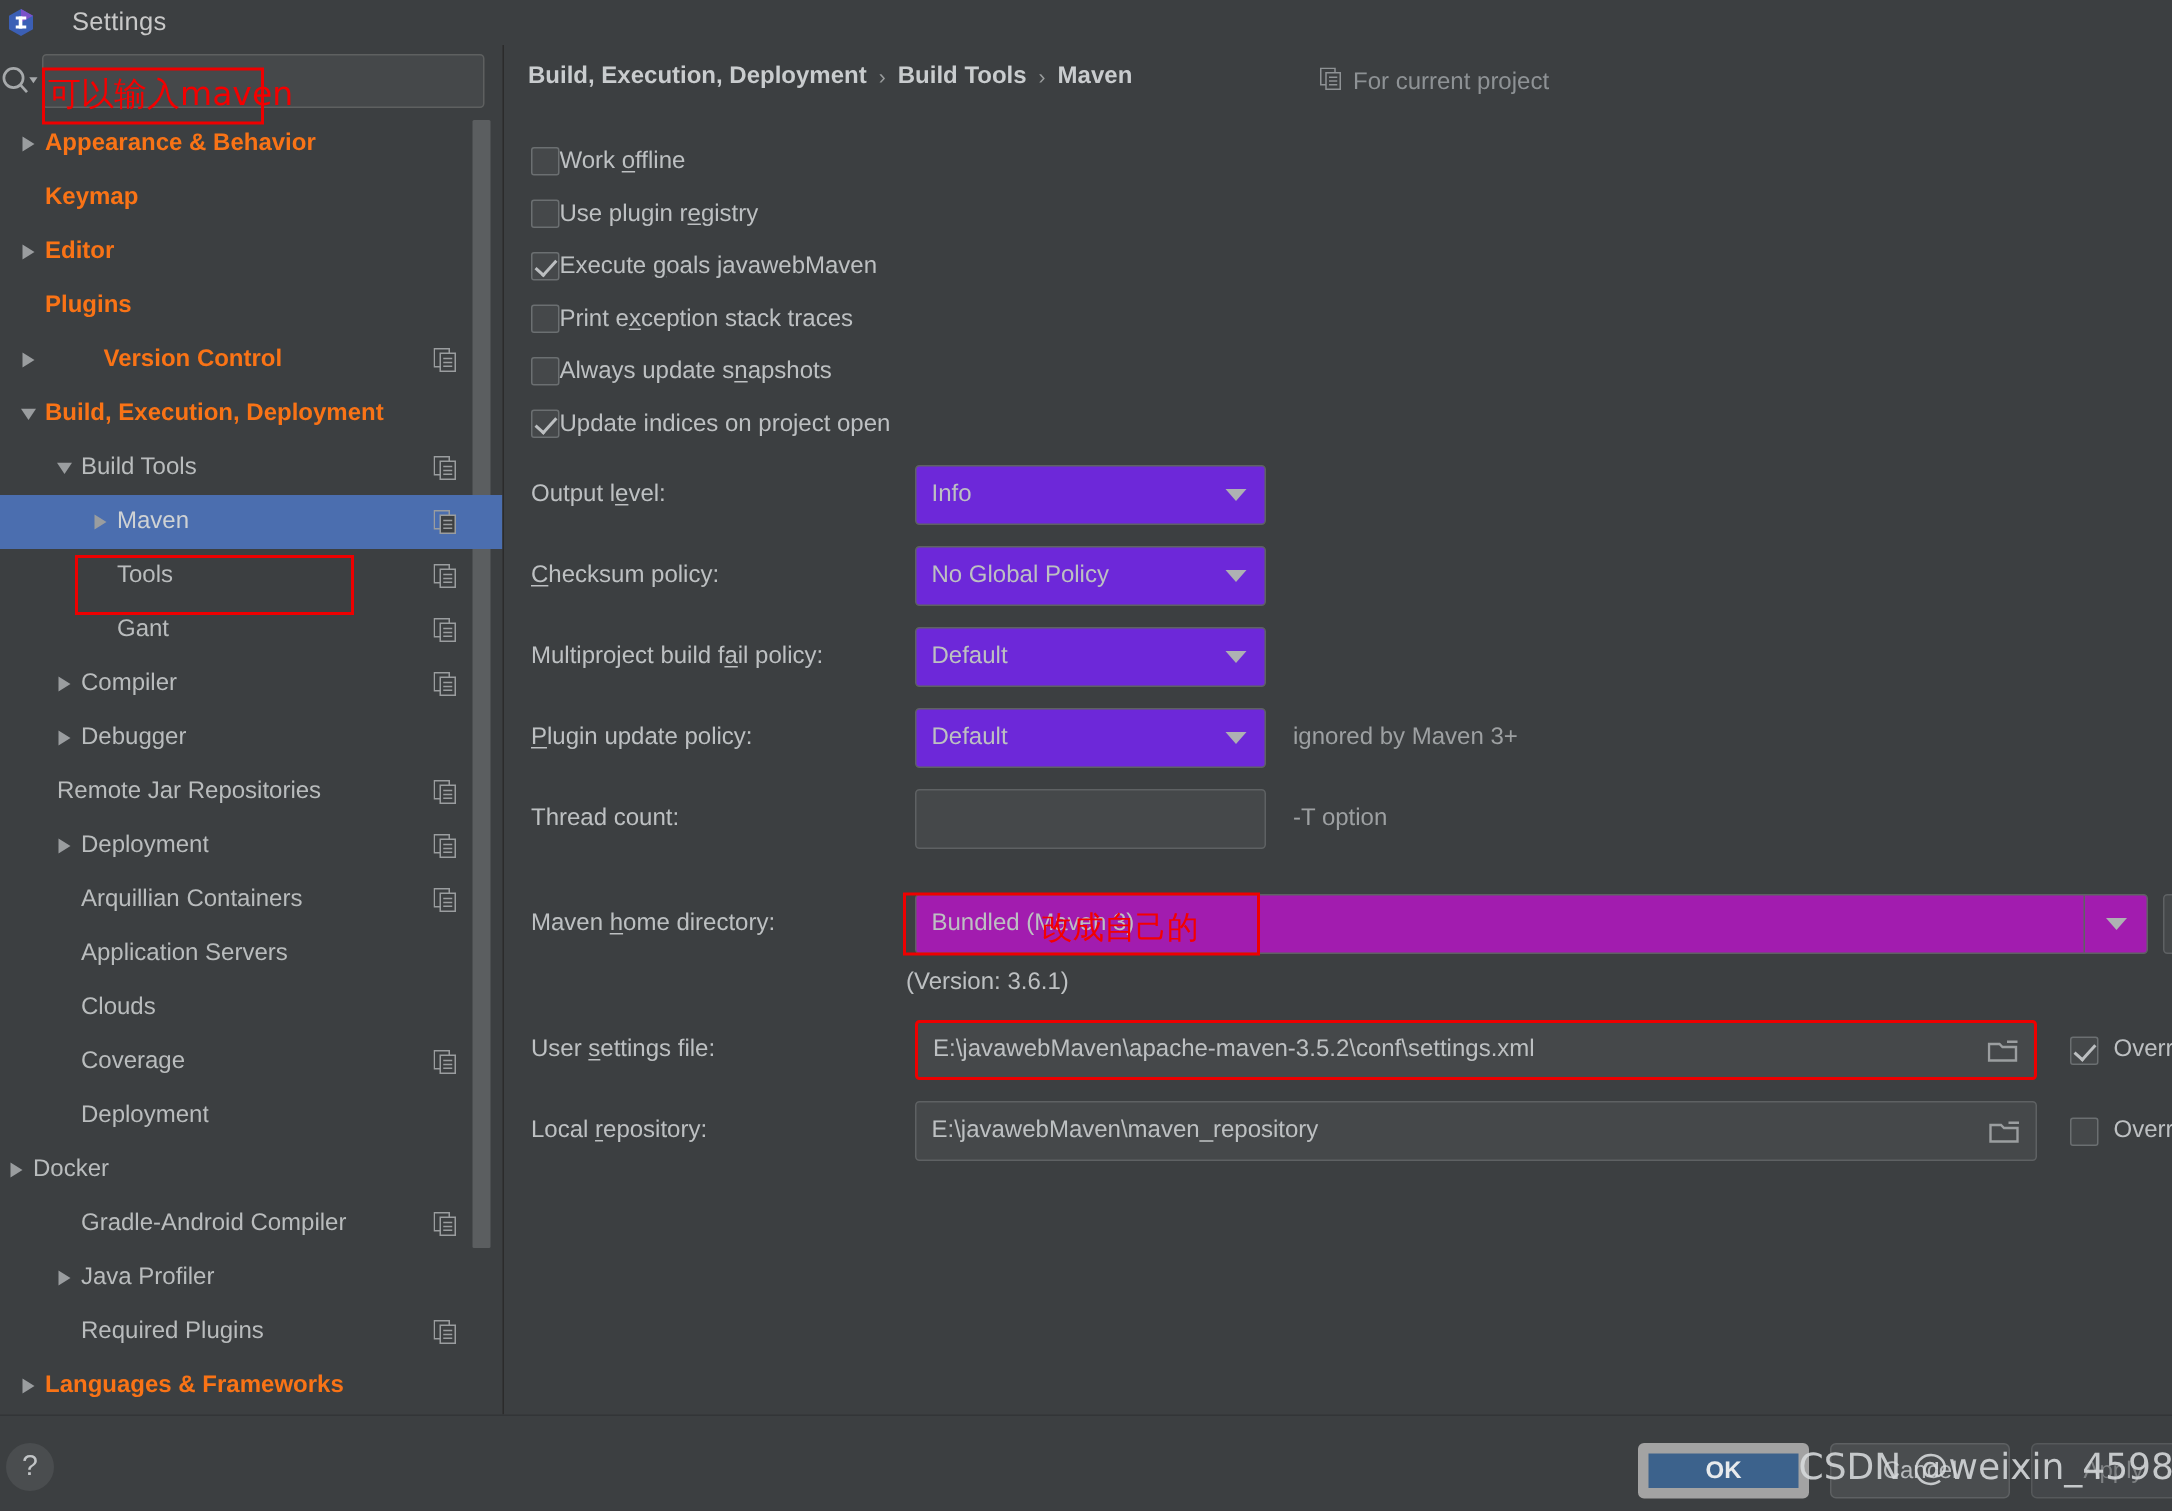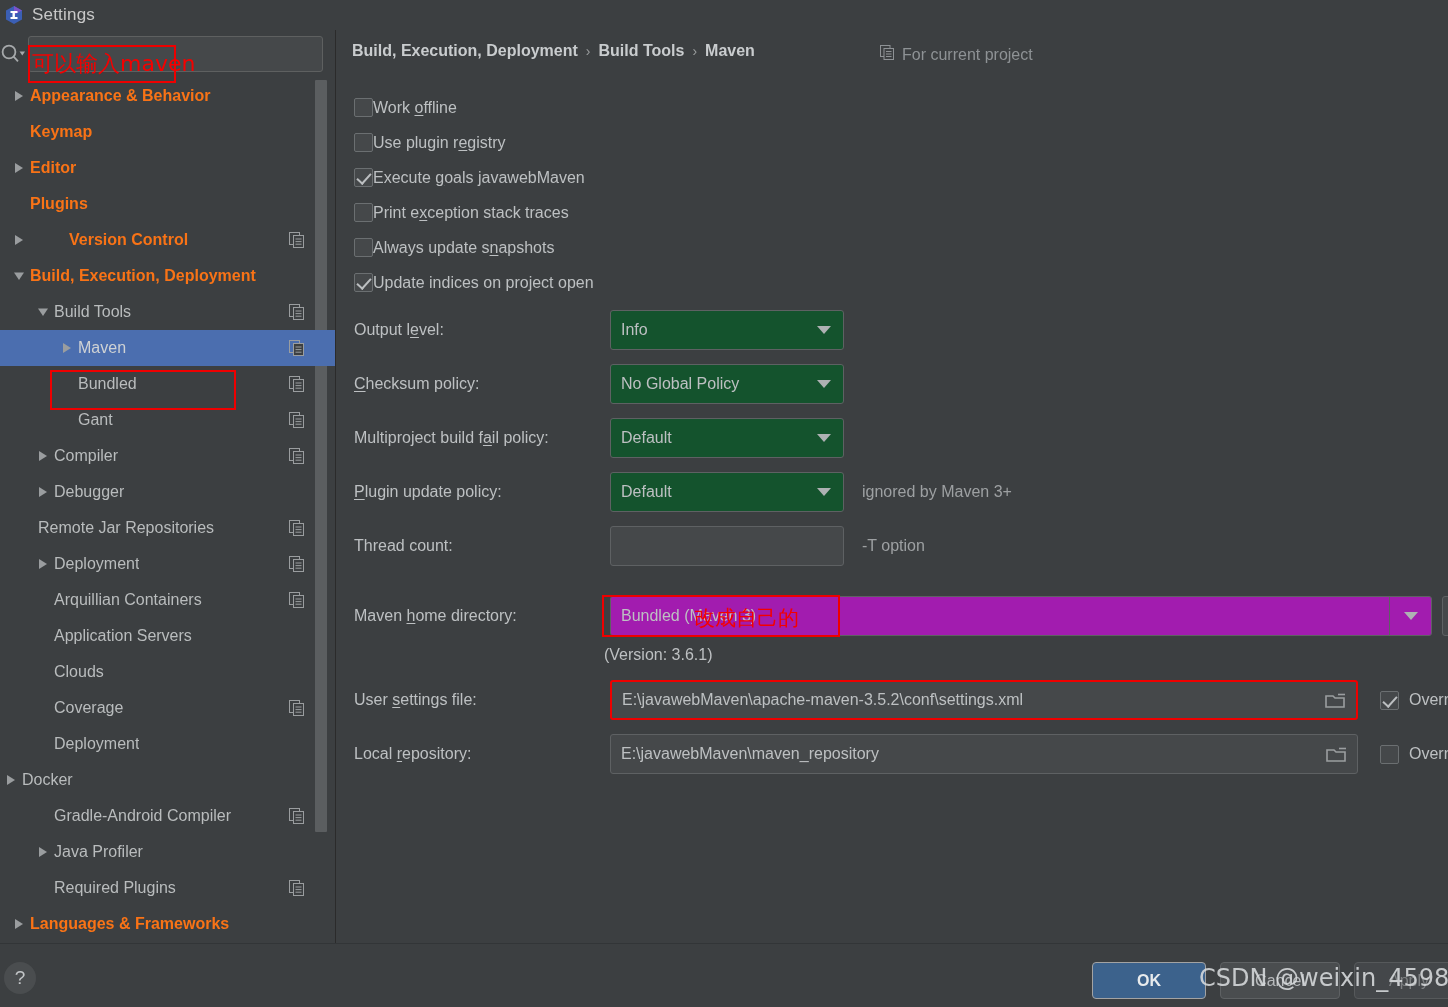"Settings" .titlebar { gap: 8px -> 24px }
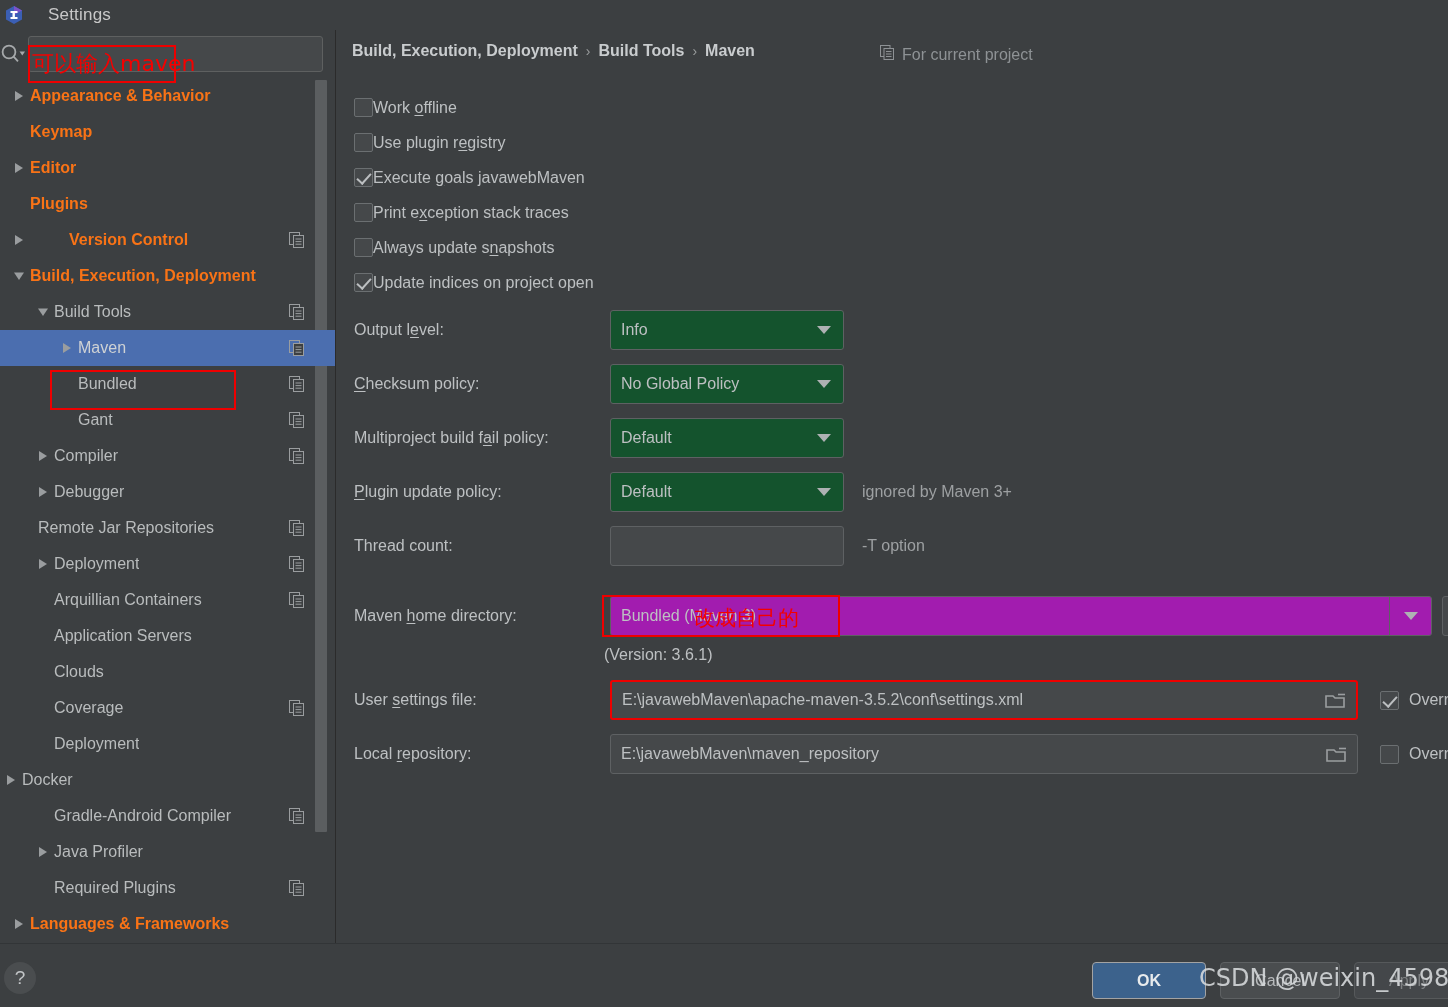"Info" .combo { background: #14532d -> #6d28d9 }
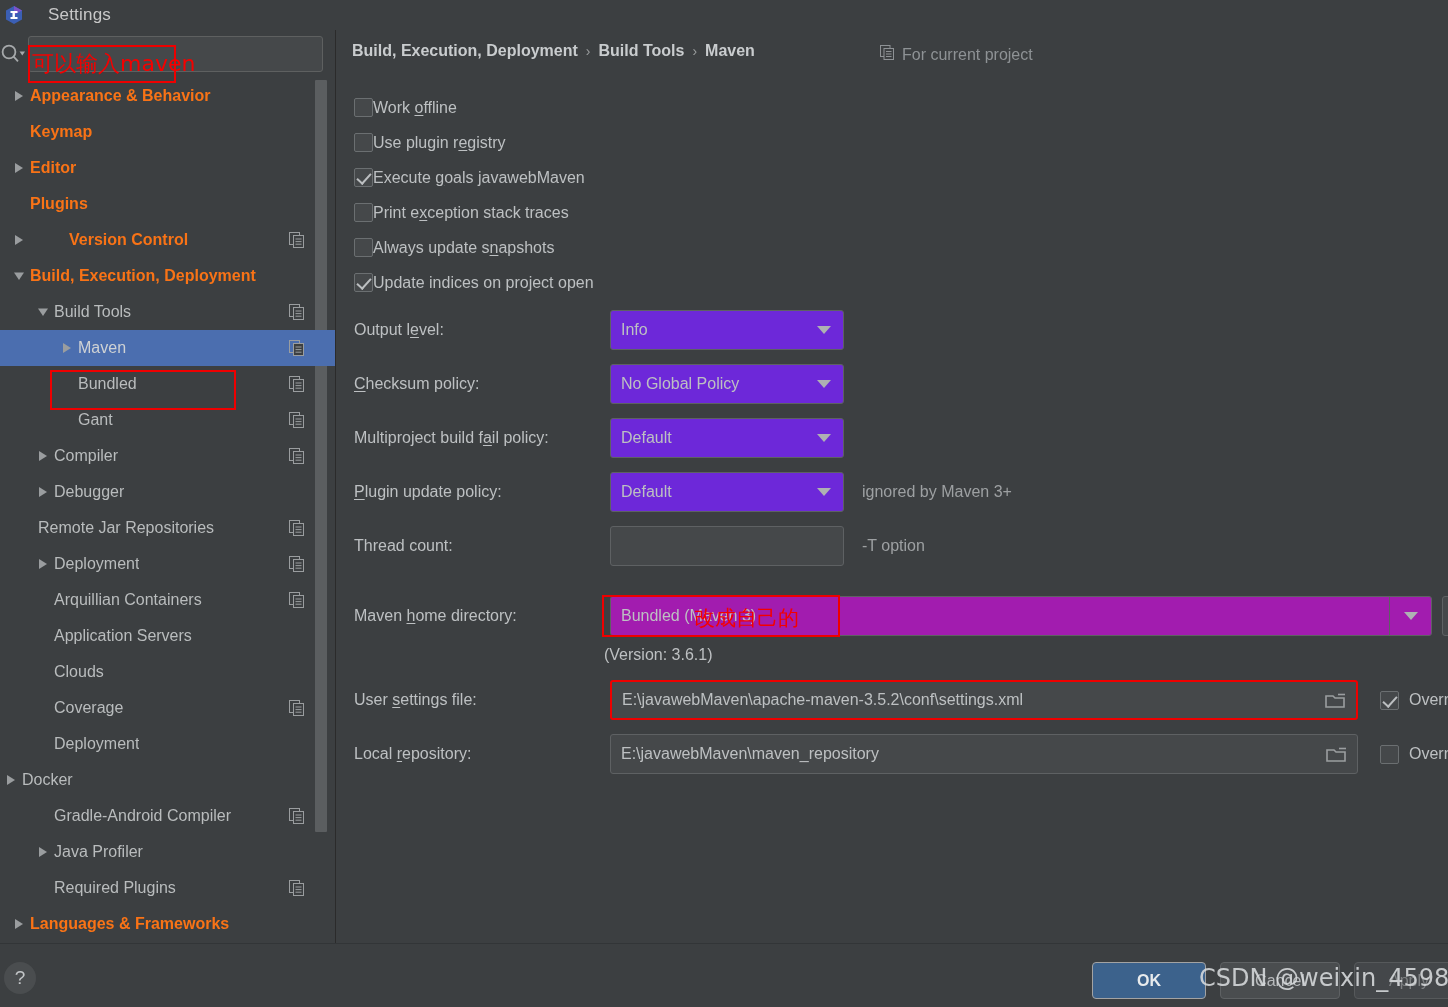"Bundled" span.tree-label { text: Bundled -> Tools }
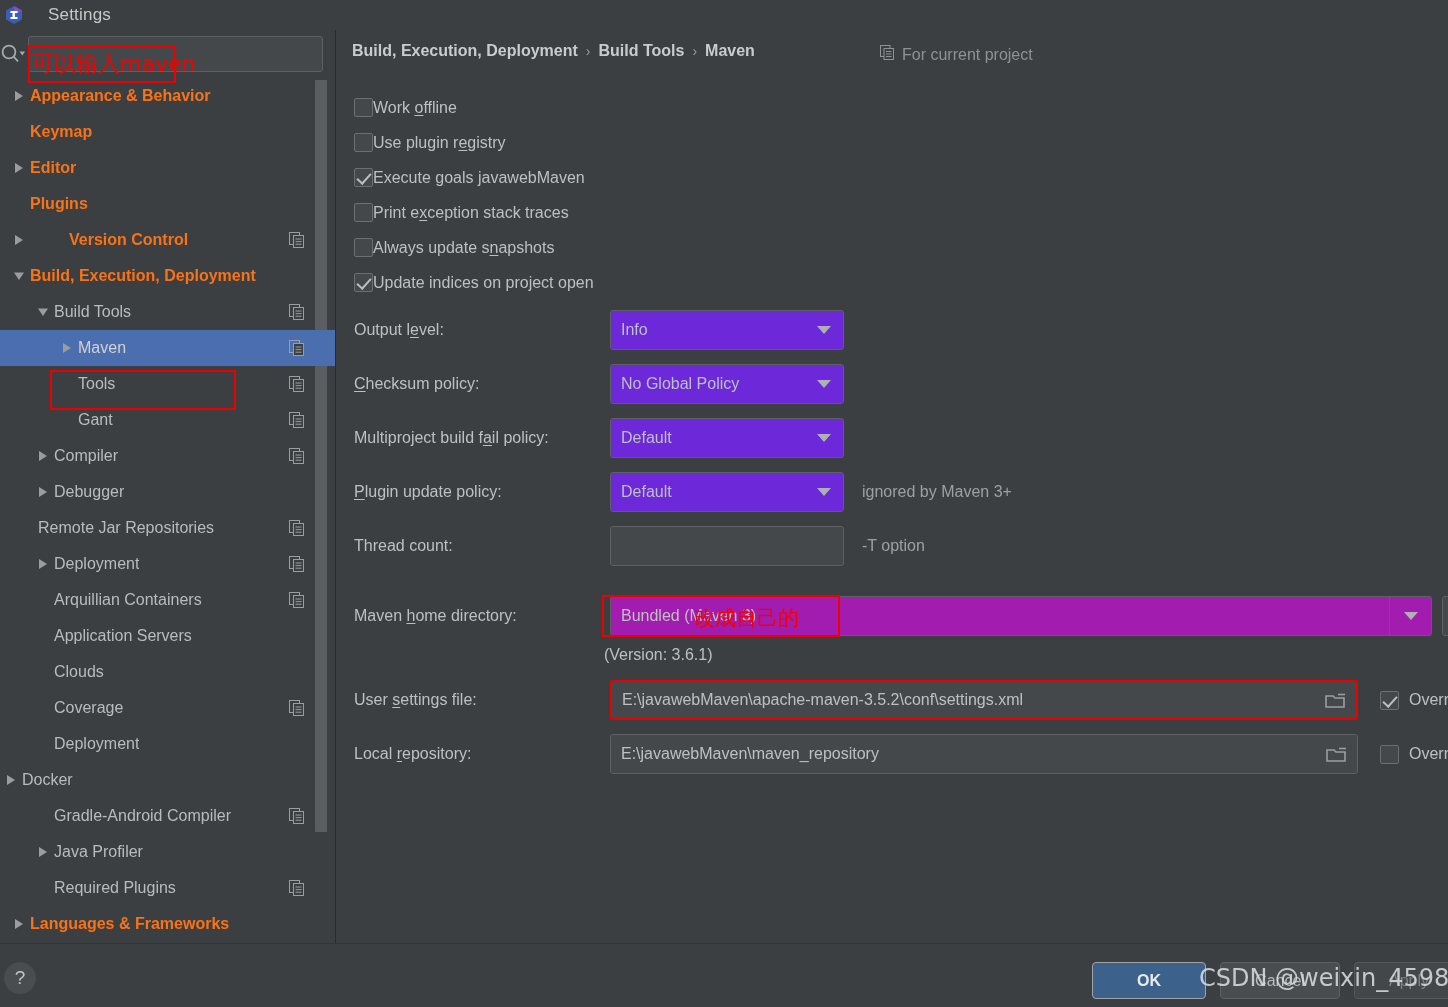"OK" .btn-ok { border: 1px solid #a3a3a3 -> 7px solid #a3a3a3 }
